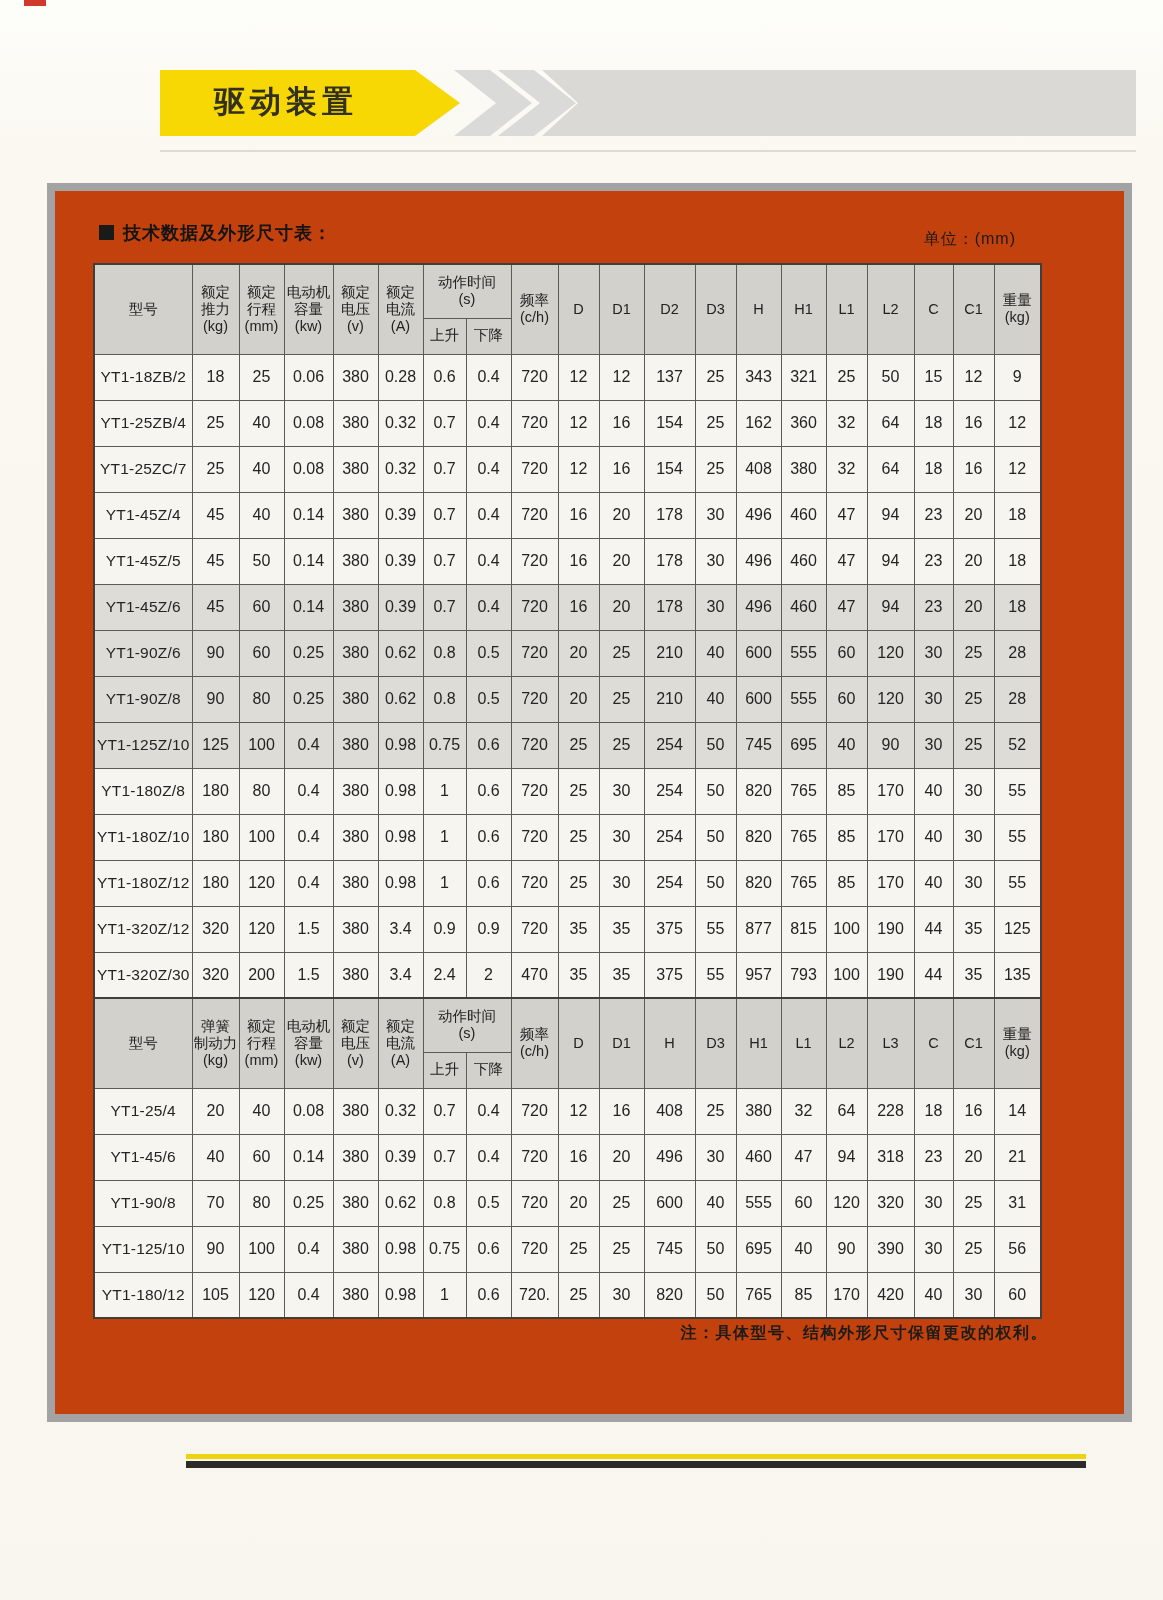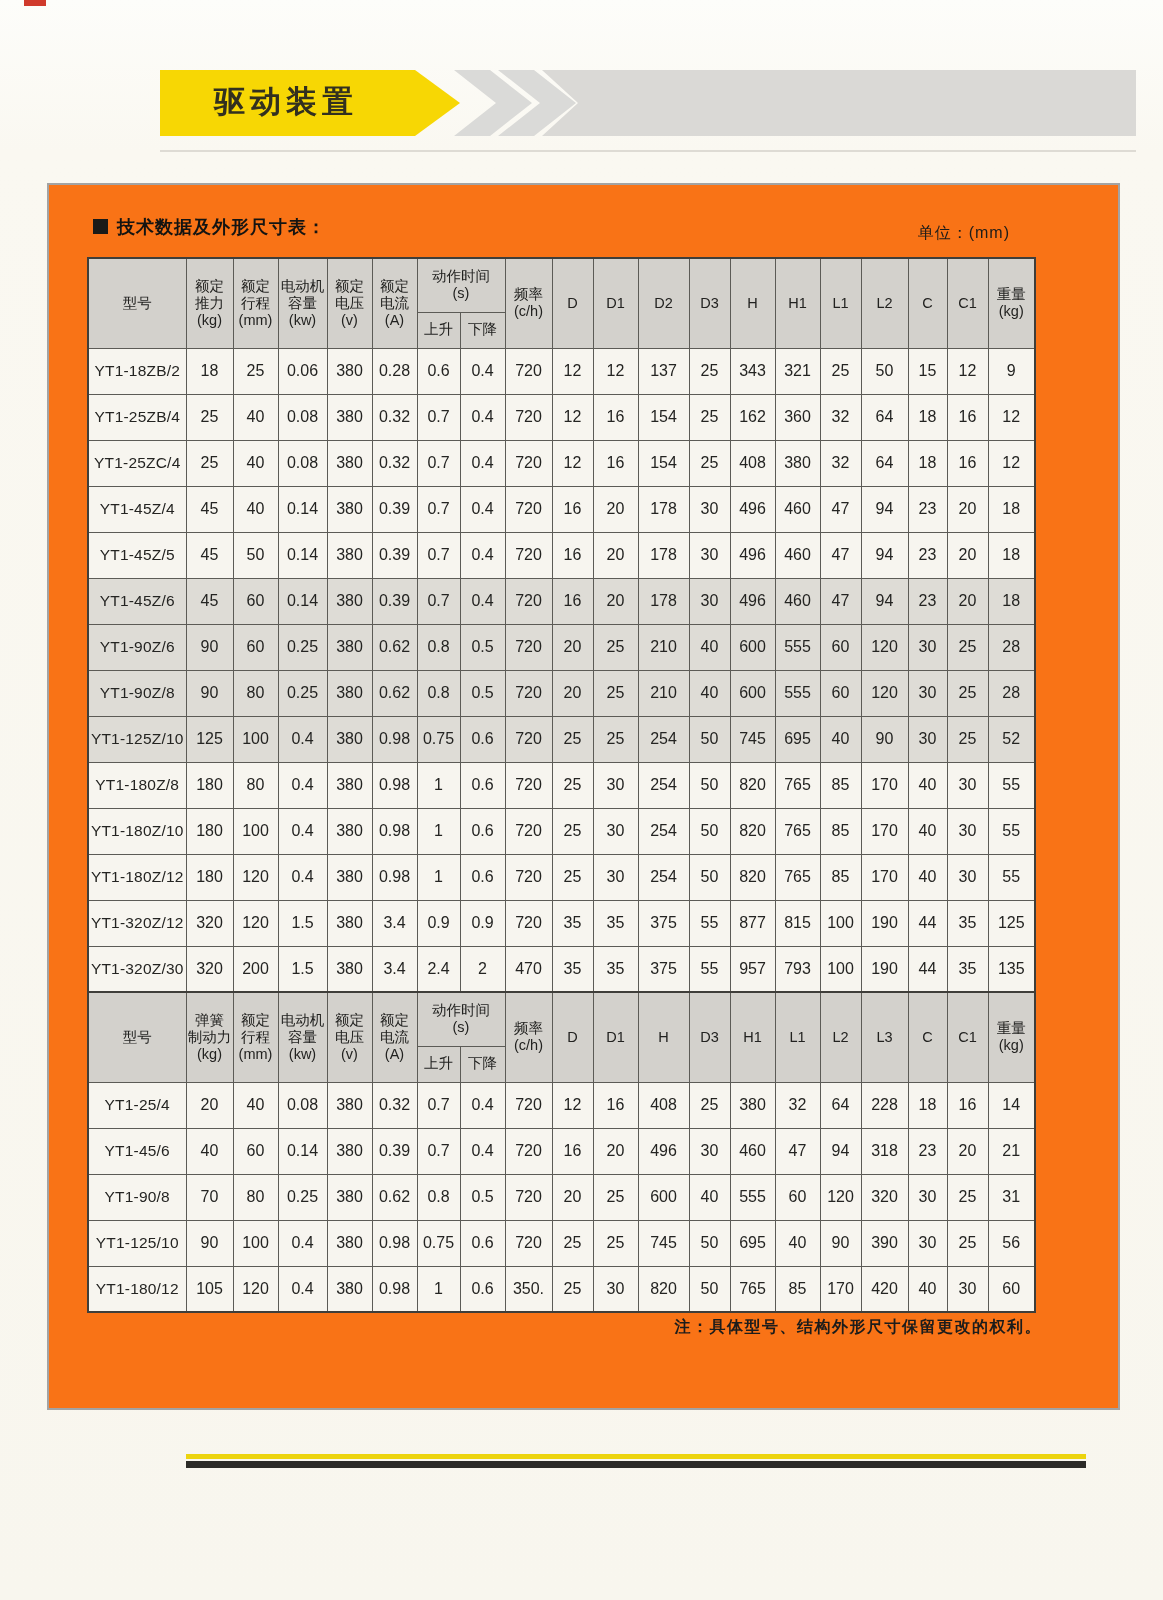"技术数据及外形尺寸表：" .frame { background: #f97316 -> #c2410c; border: 2px solid #a3a3a3 -> 8px solid #a3a3a3 }
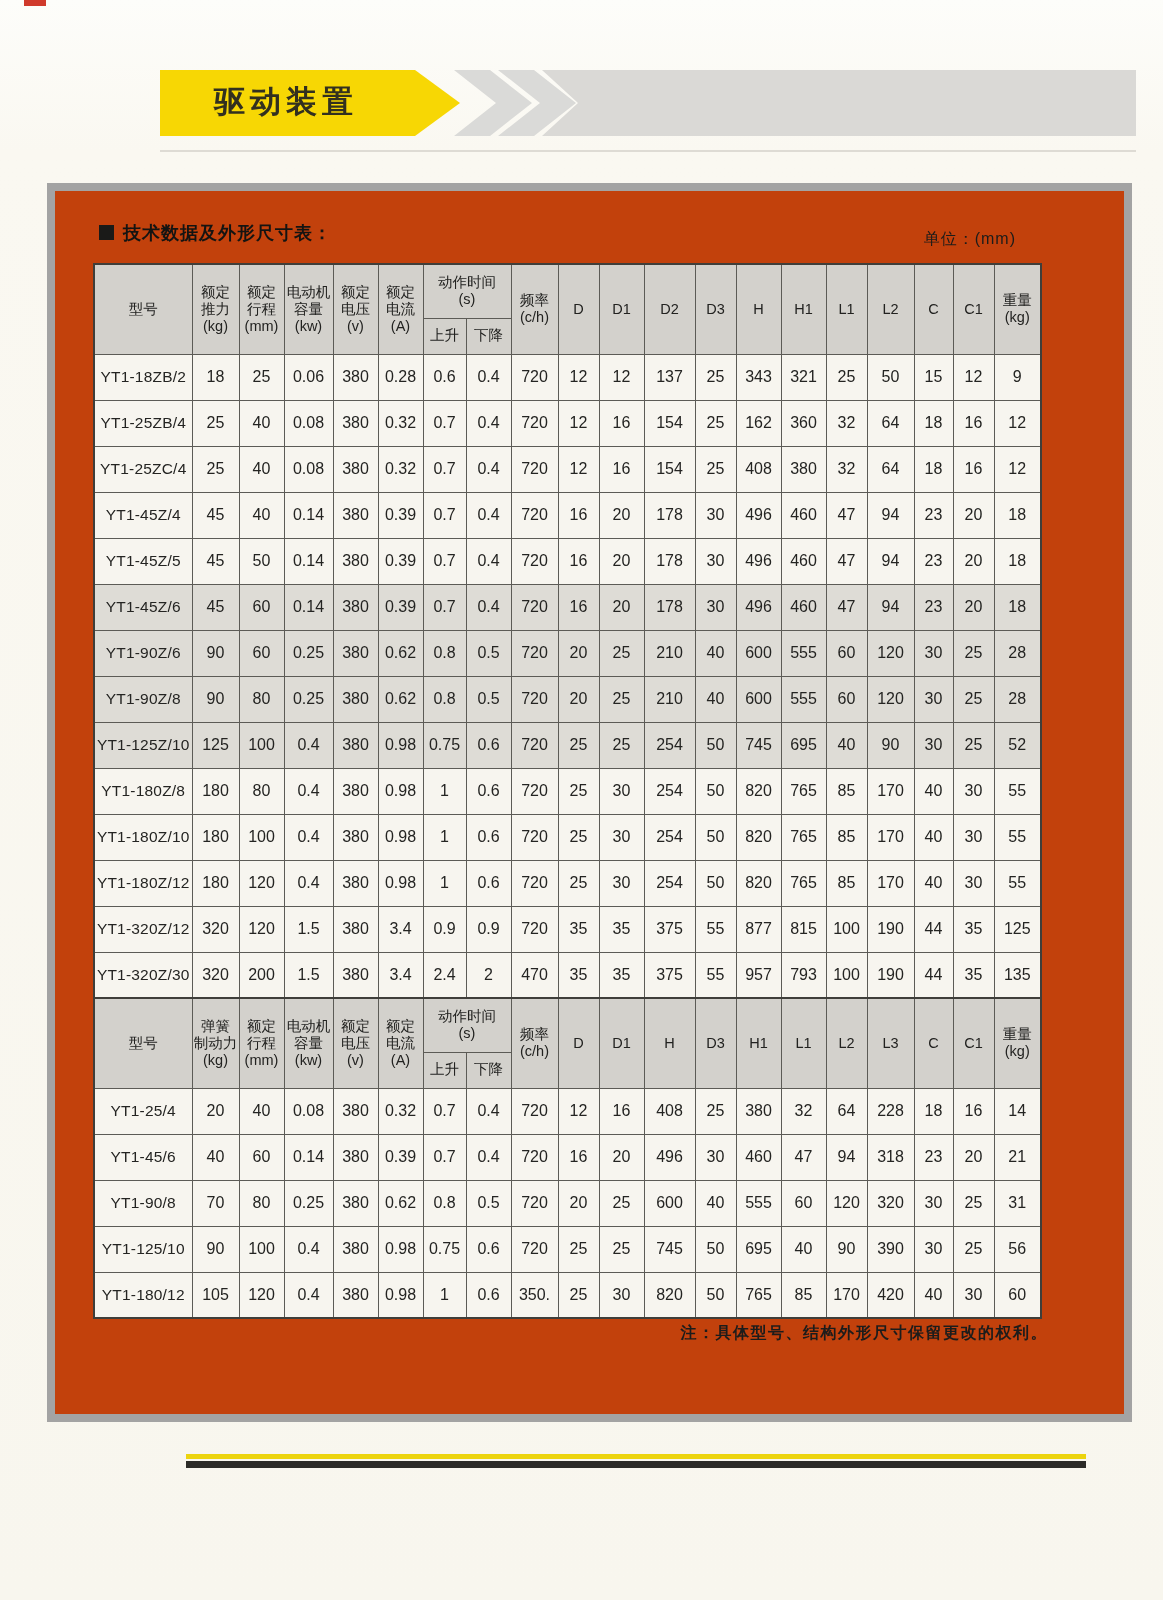"YT1-25ZC/4" td.model { text: YT1-25ZC/4 -> YT1-25ZC/7 }
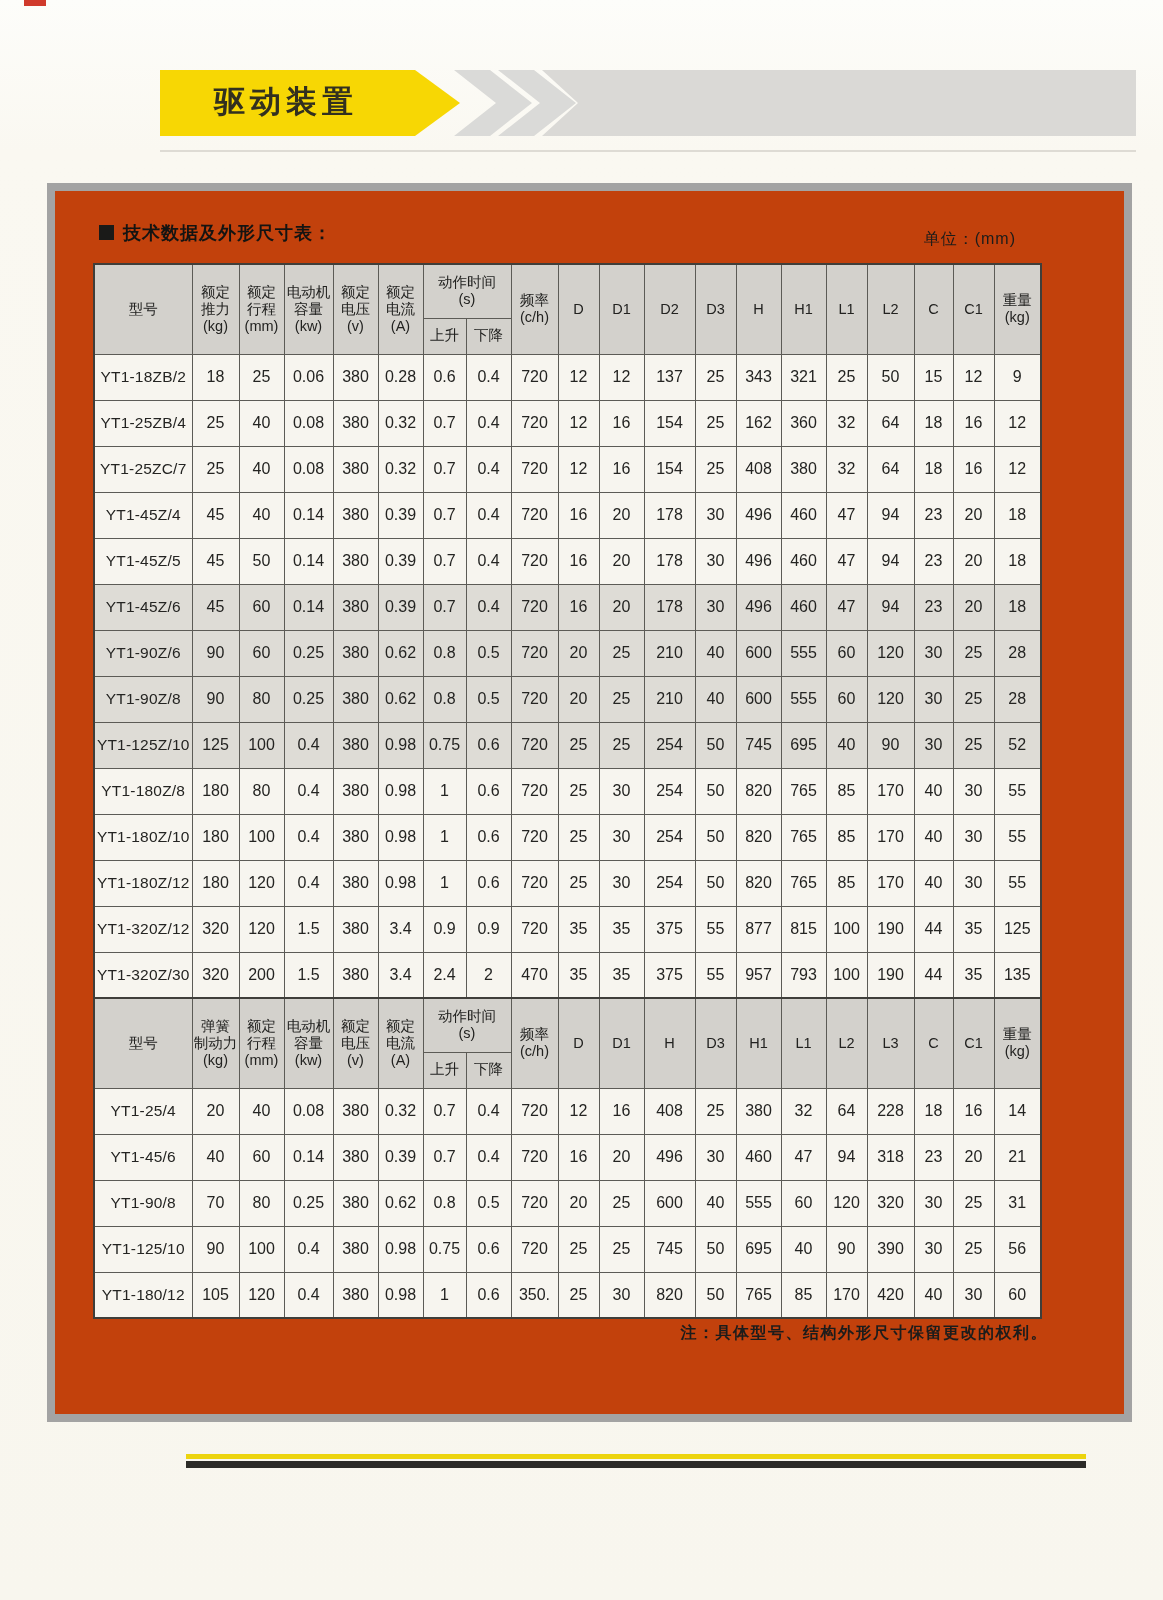"350." td { text: 350 -> 720 }
